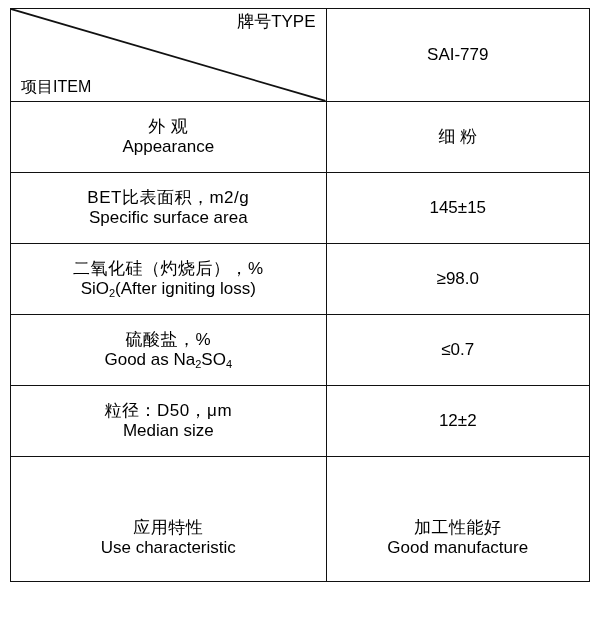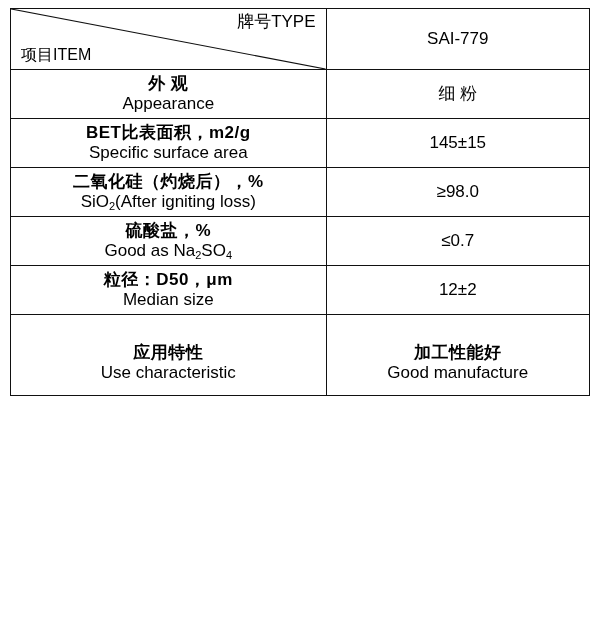"牌号TYPE" .header-cell { padding: 0 !important -> 16px !important }
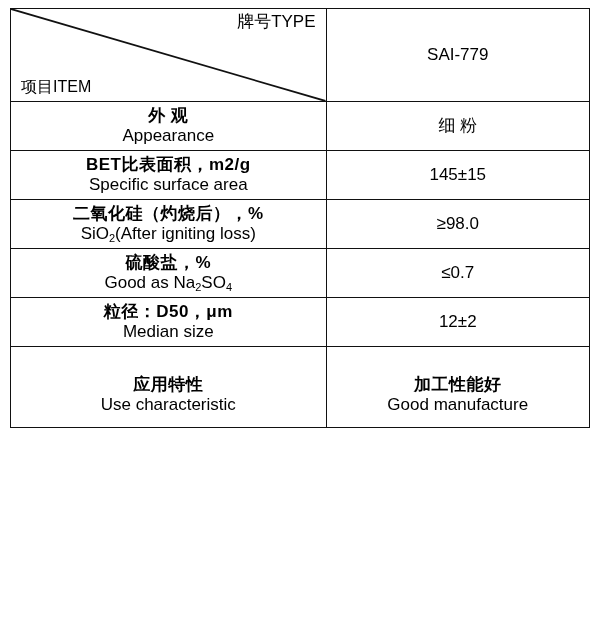"SAI-779" .spec-table td { padding: 3px 4px -> 14px 4px }
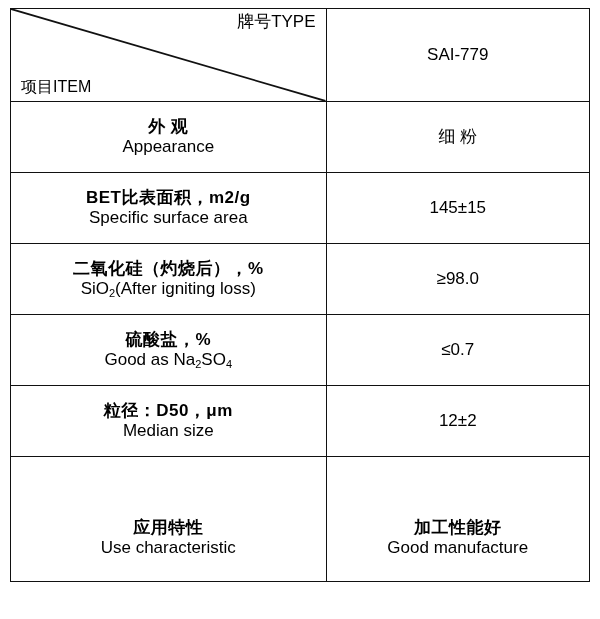"外 观" .cn-line { font-weight: bold -> none }
